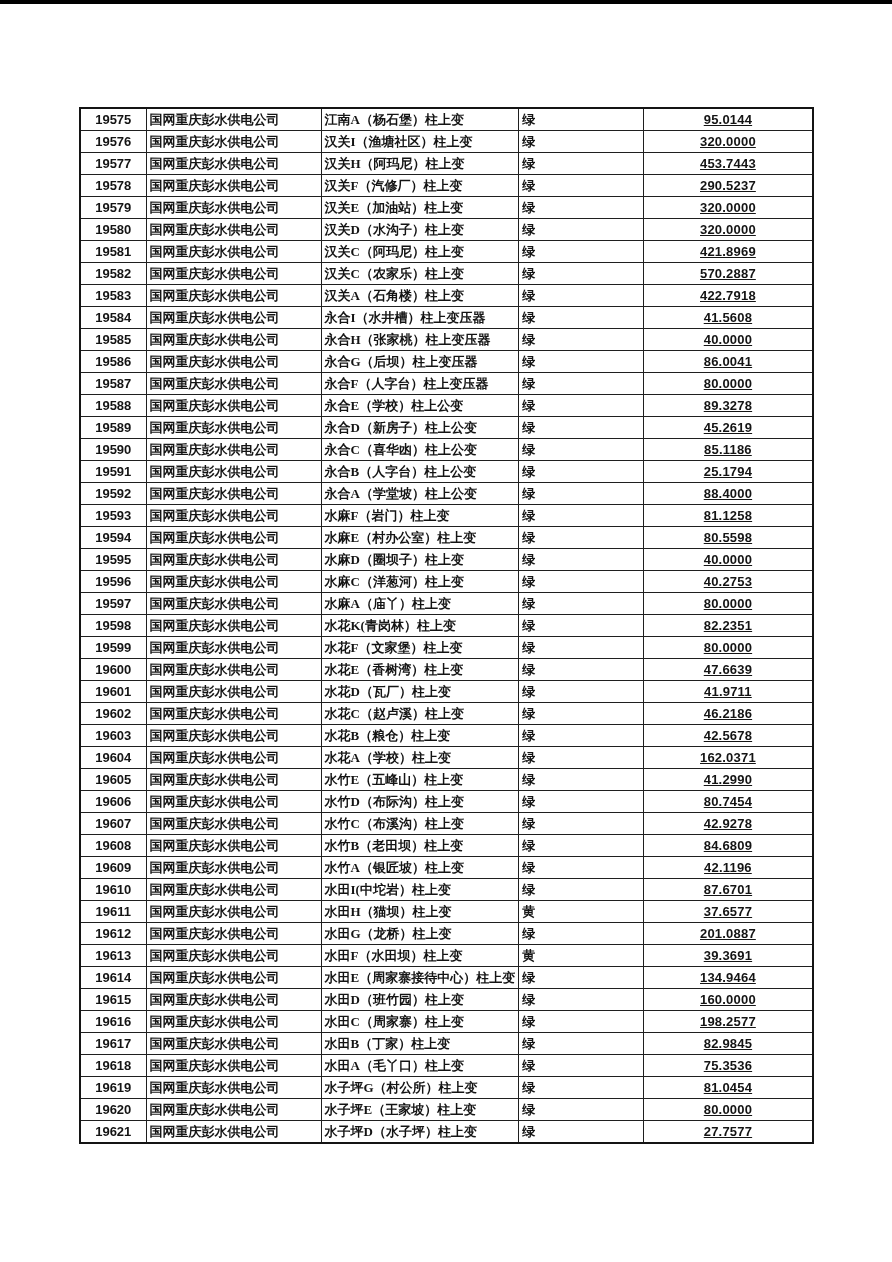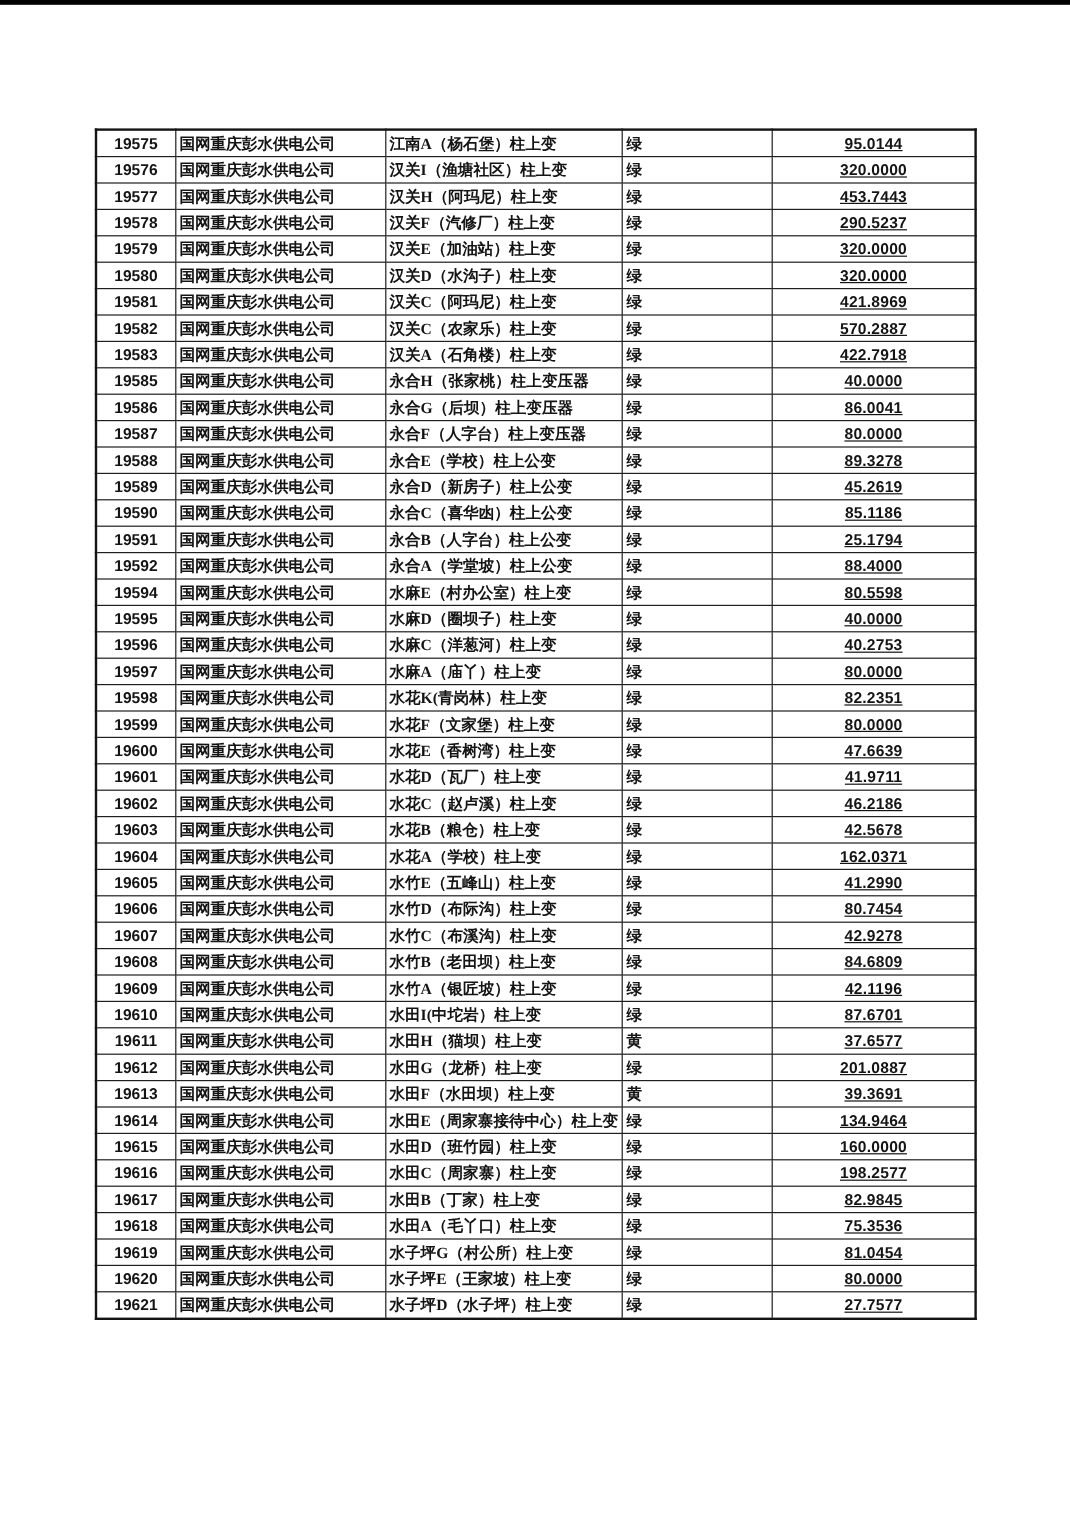"19584" tr { html: none -> <tr> <td>19584</td> <td>国网重庆彭水供电公司</td> <td>永合I（水井槽）柱上变压器</td> <td>绿</td> <td>41.5608</td> </tr> }
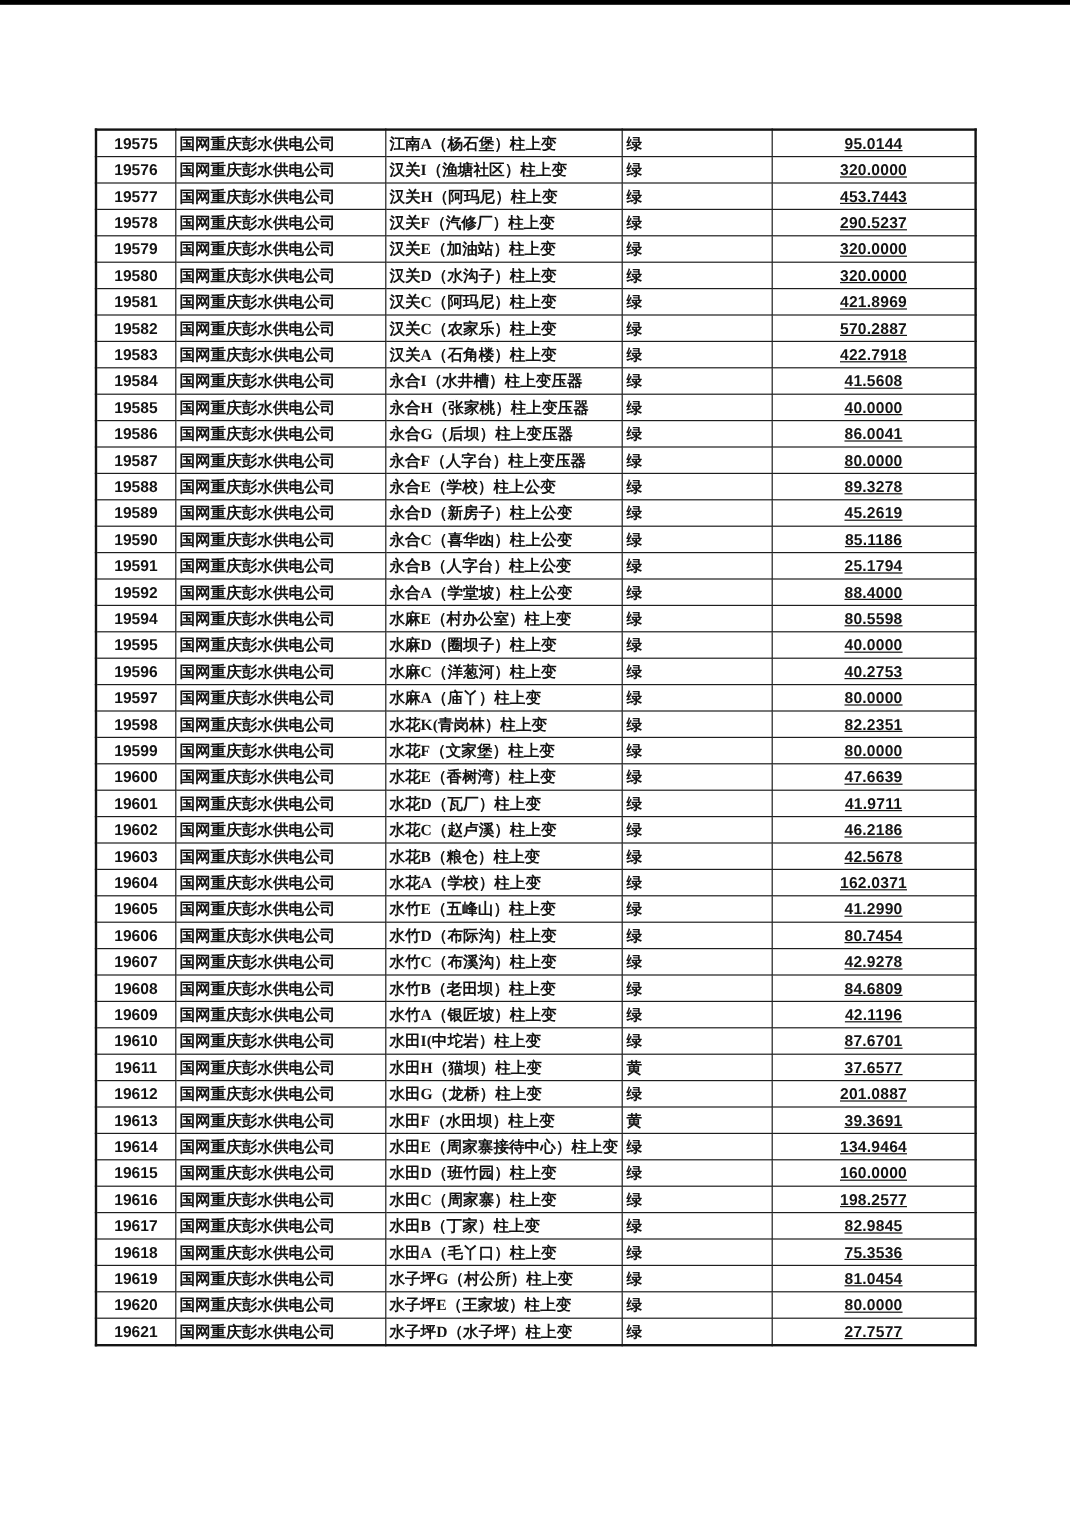"19593" tr { html: none -> <tr> <td>19593</td> <td>国网重庆彭水供电公司</td> <td>水麻F（岩门）柱上变</td> <td>绿</td> <td>81.1258</td> </tr> }
